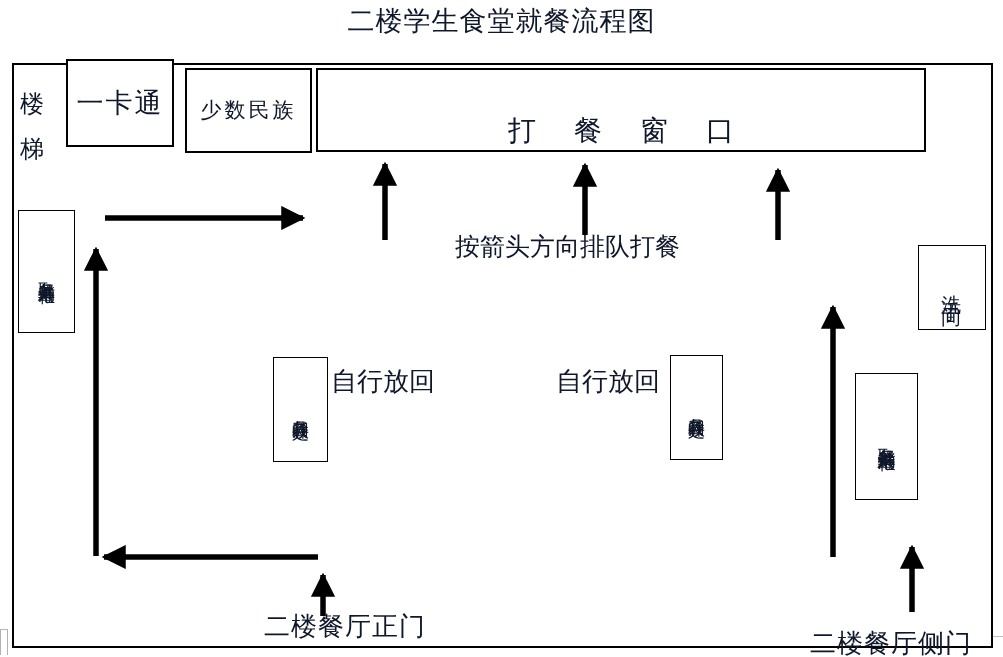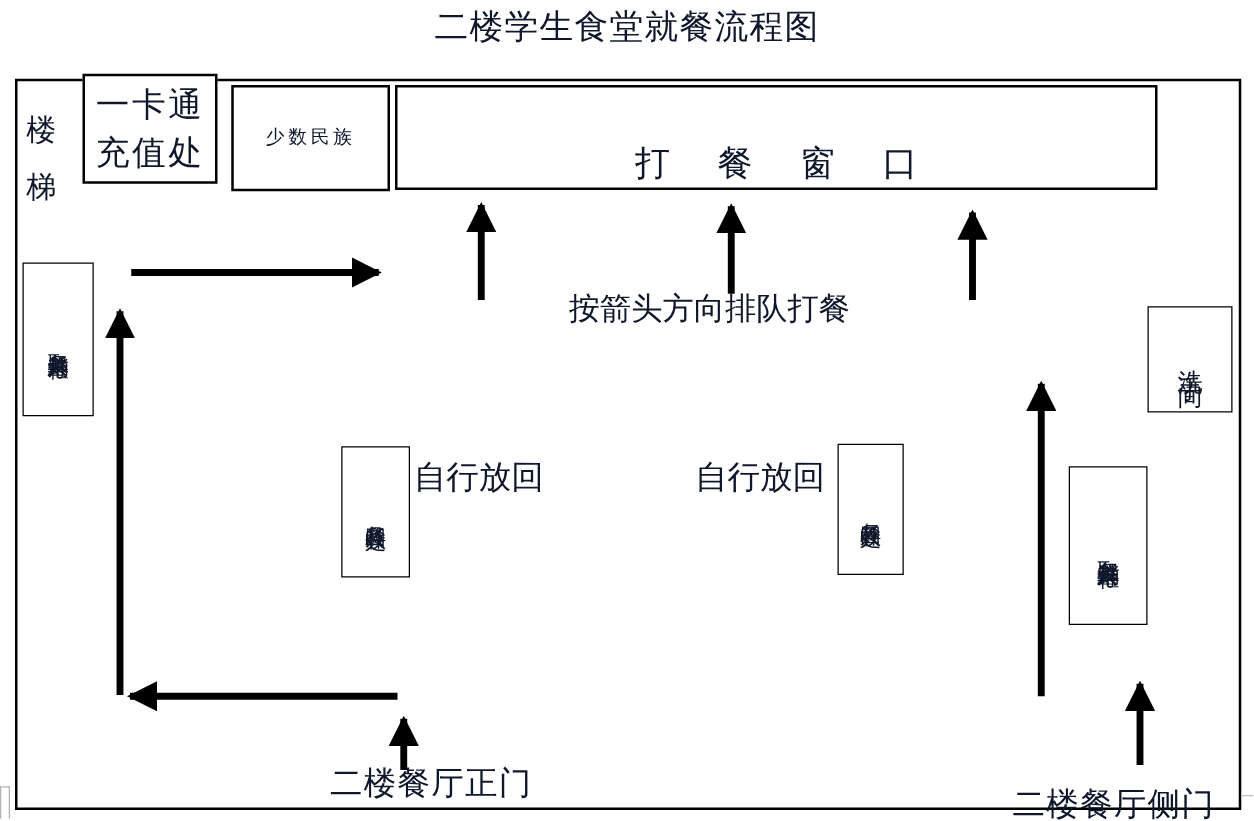"充值处" div { html: <div>充值处</div> -> none }
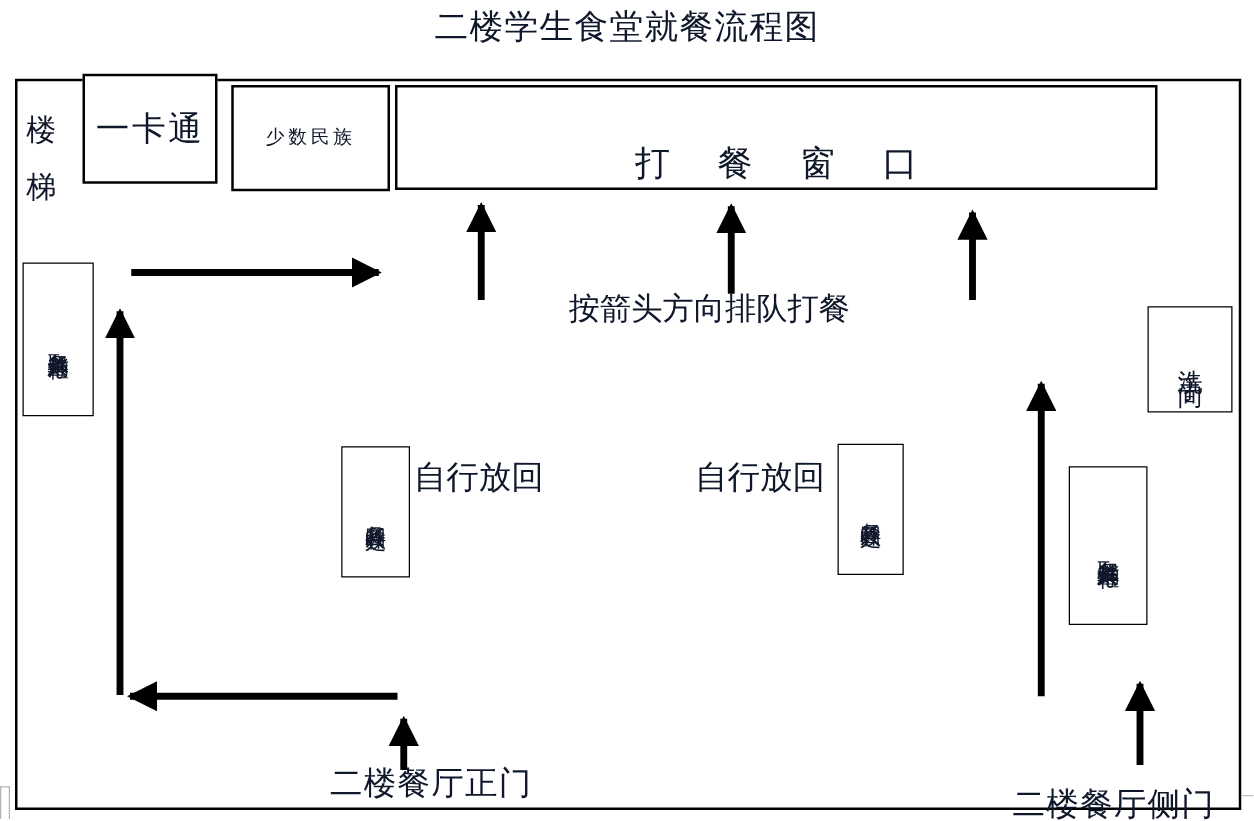"少数民族" .minority { font-size: 15px -> 21px }
